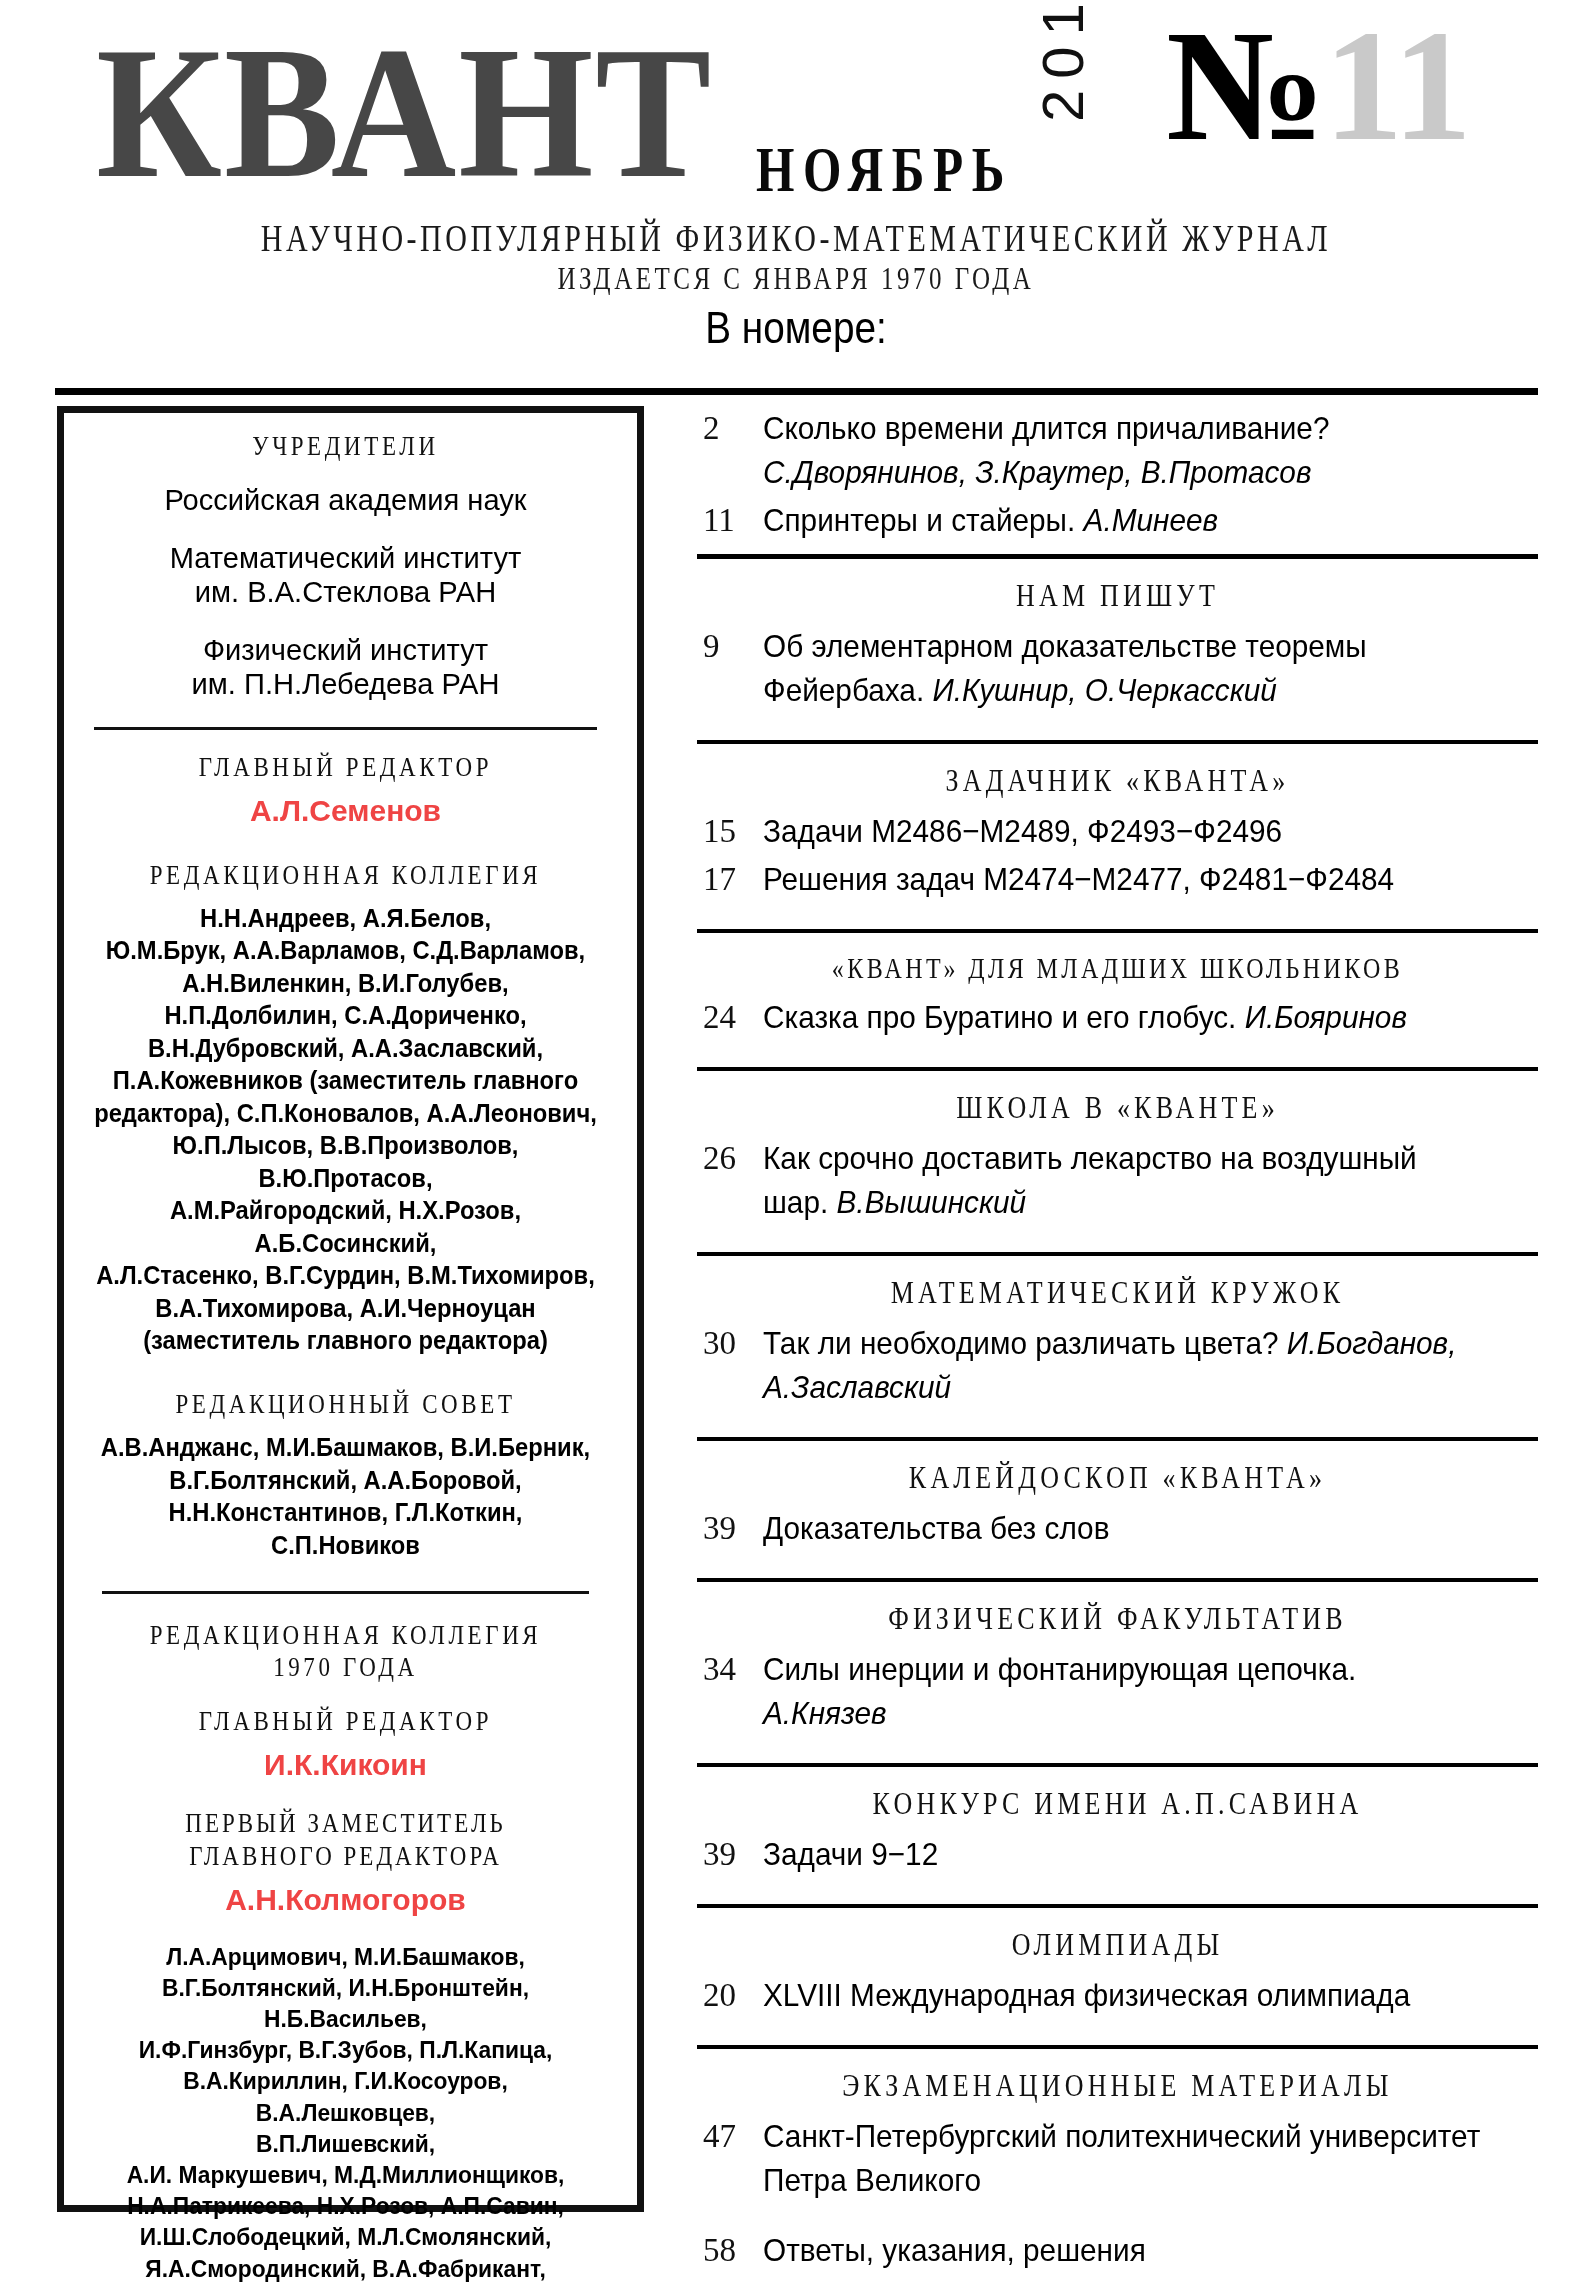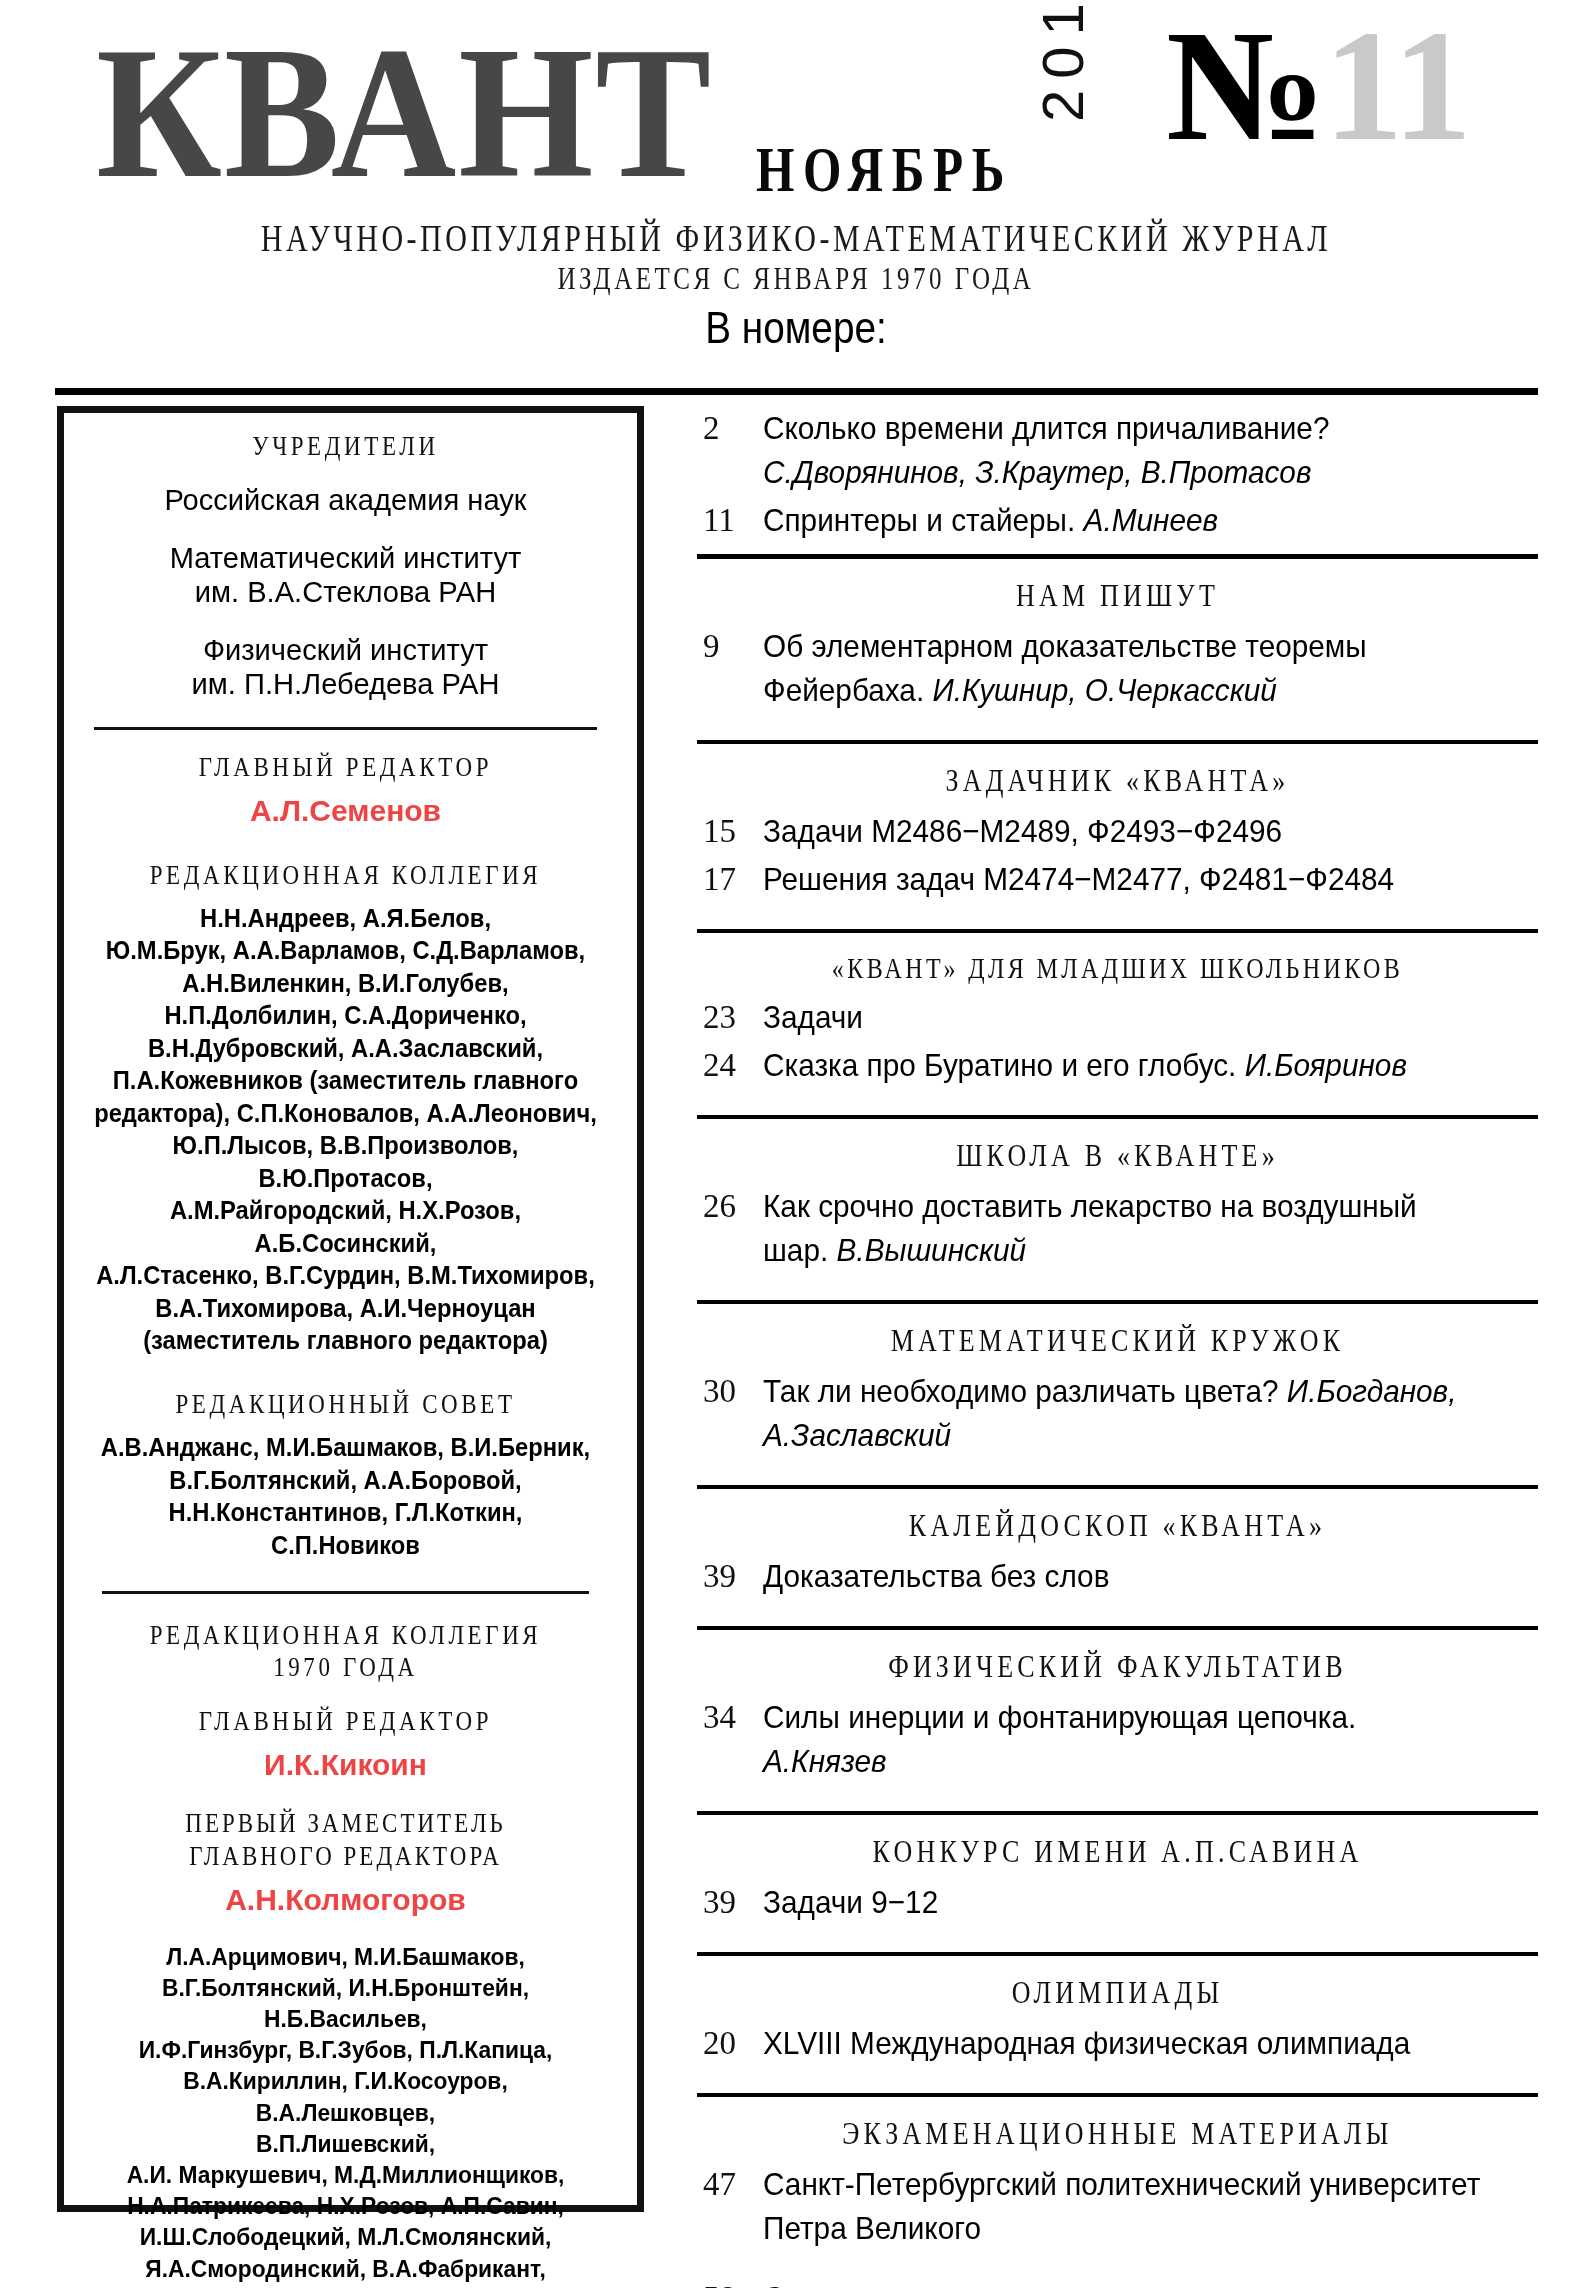"23" div.entry { html: <div> <div>23</div> <div>Задачи</div> </div> -> none }
